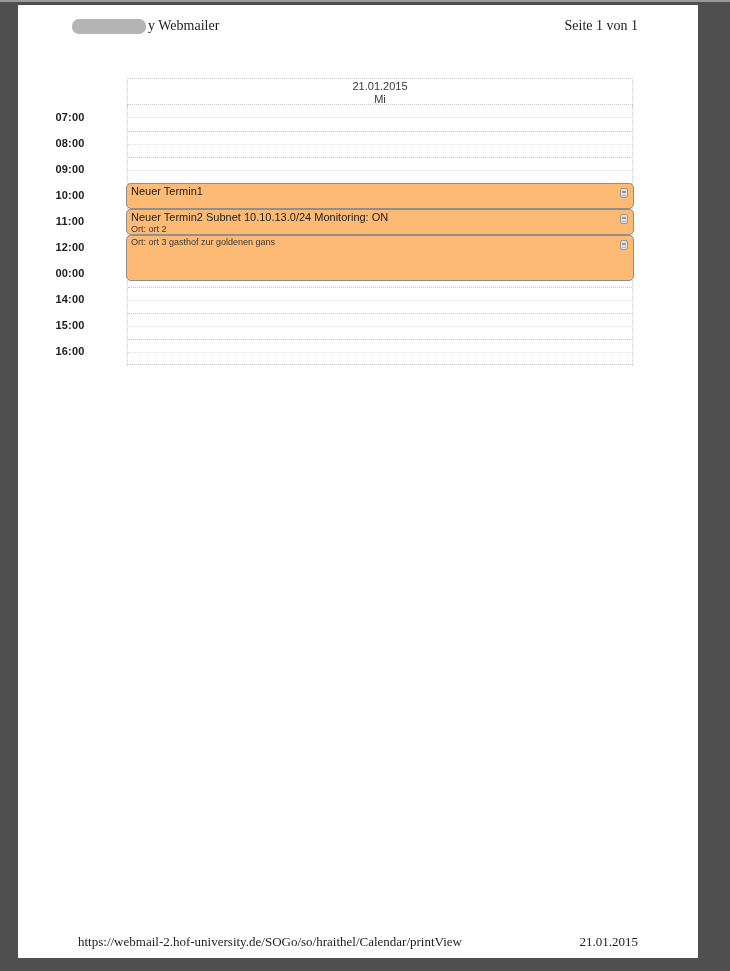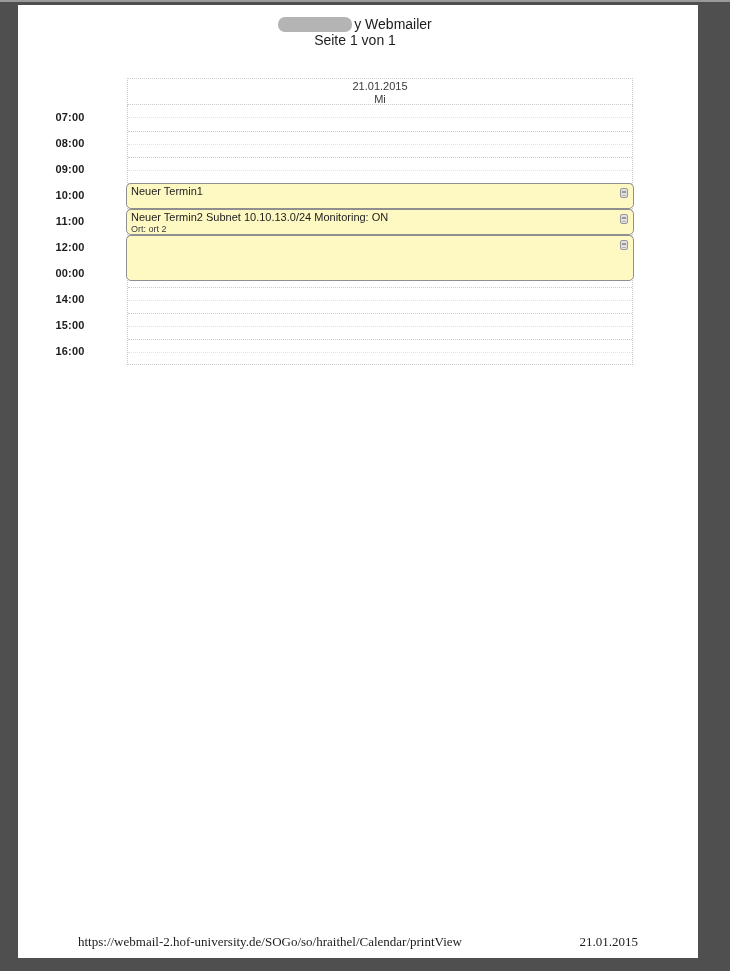"y Webmailer" .doc-header { flex-direction: column -> none; font-family: Liberation Sans, sans-serif -> Liberation Serif, serif }
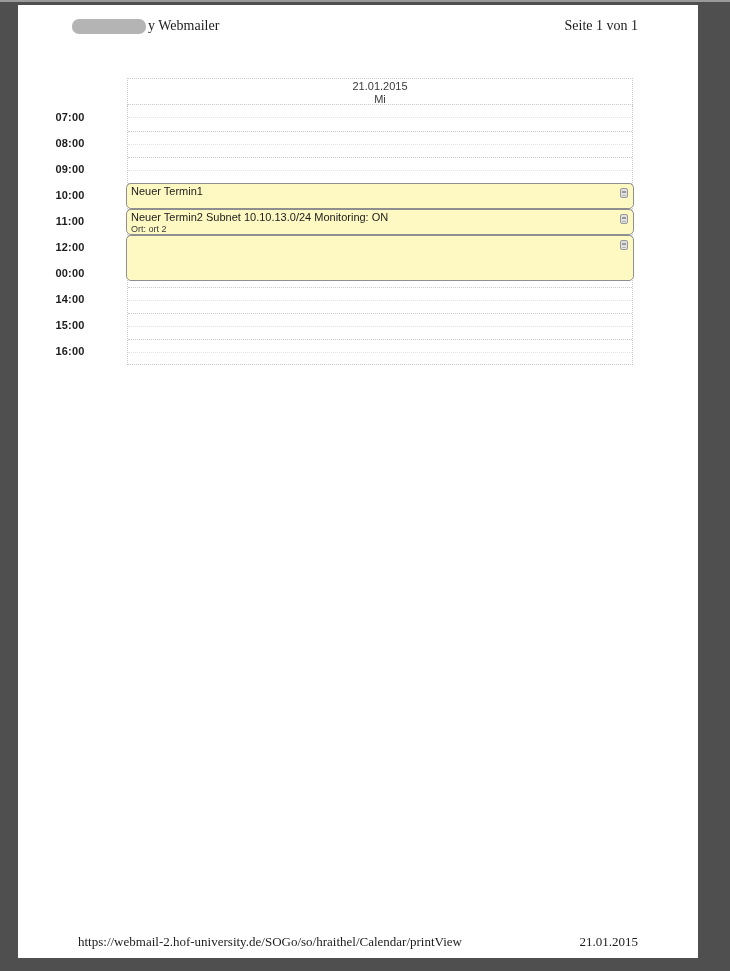"Neuer Termin1" .event { background: #fef9c3 -> #fdba74 }
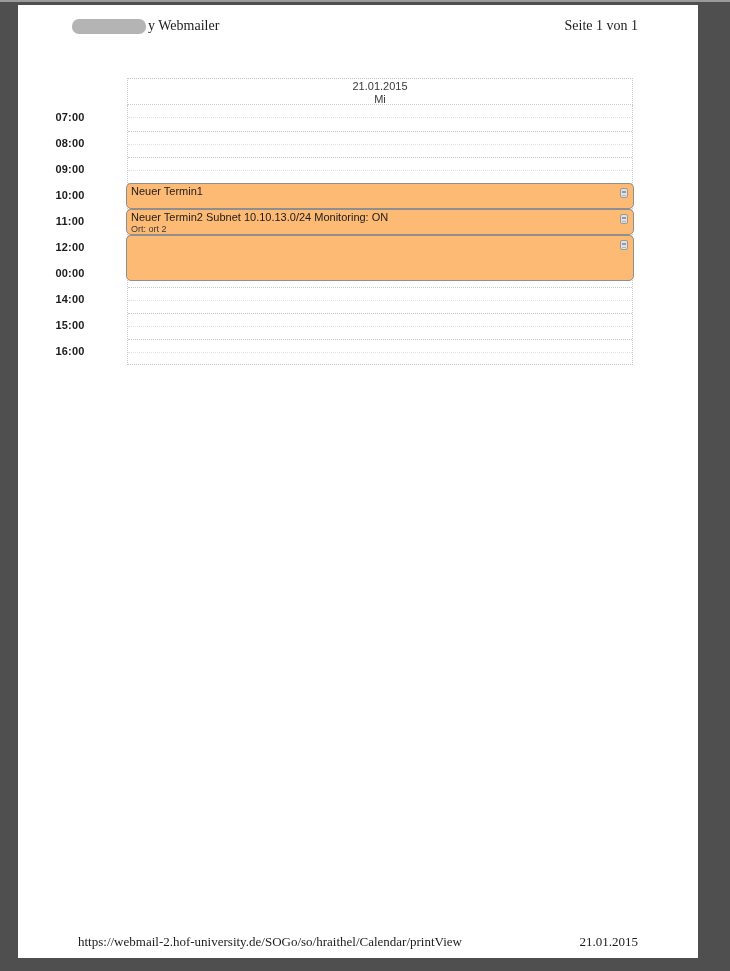"Ort: ort 3 gasthof zur" div.event-location { html: none -> <div>Ort: ort 3 gasthof zur goldenen gans</div> }
